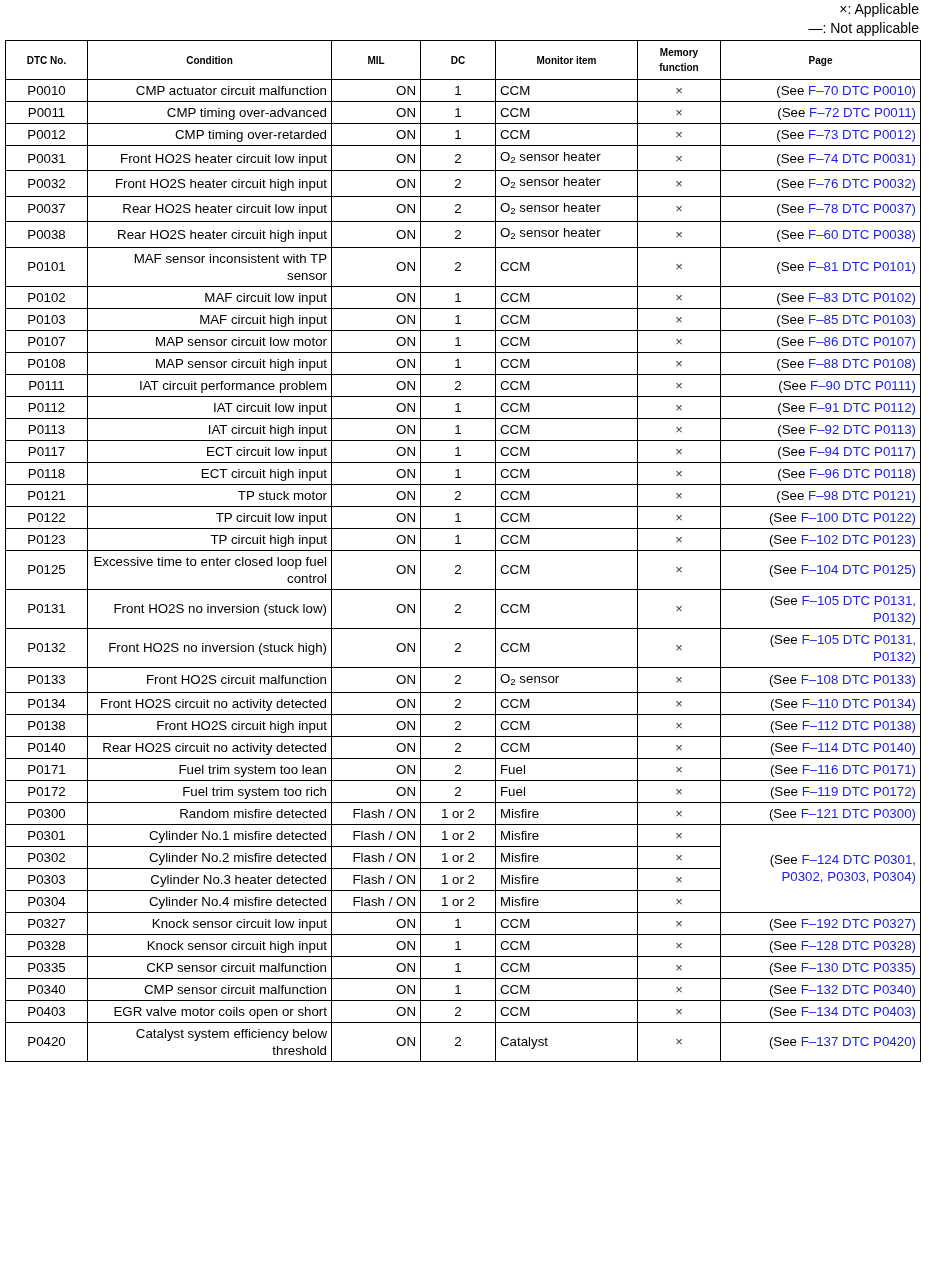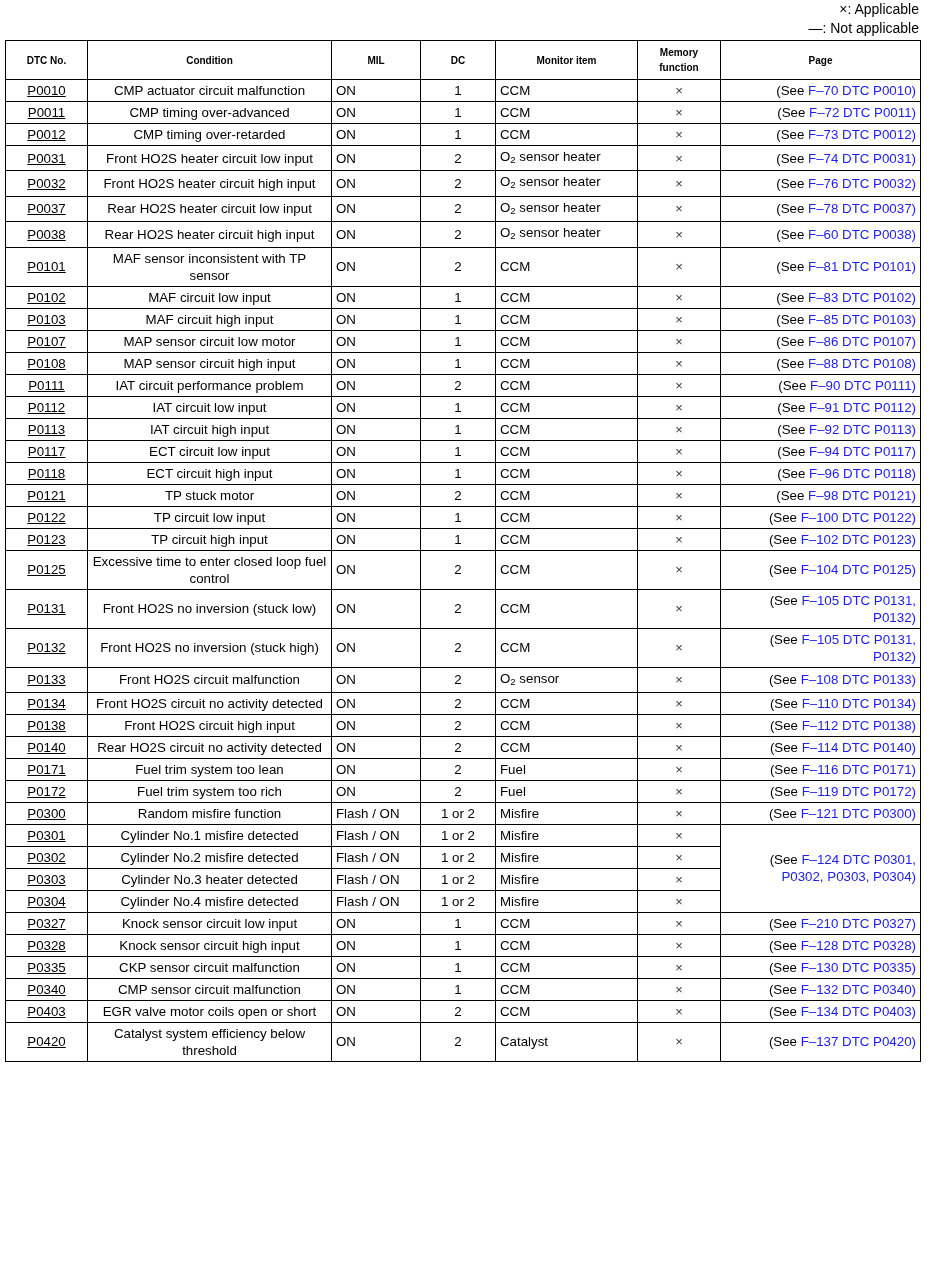"P0010" td.c-dtc { text-decoration: underline -> none }
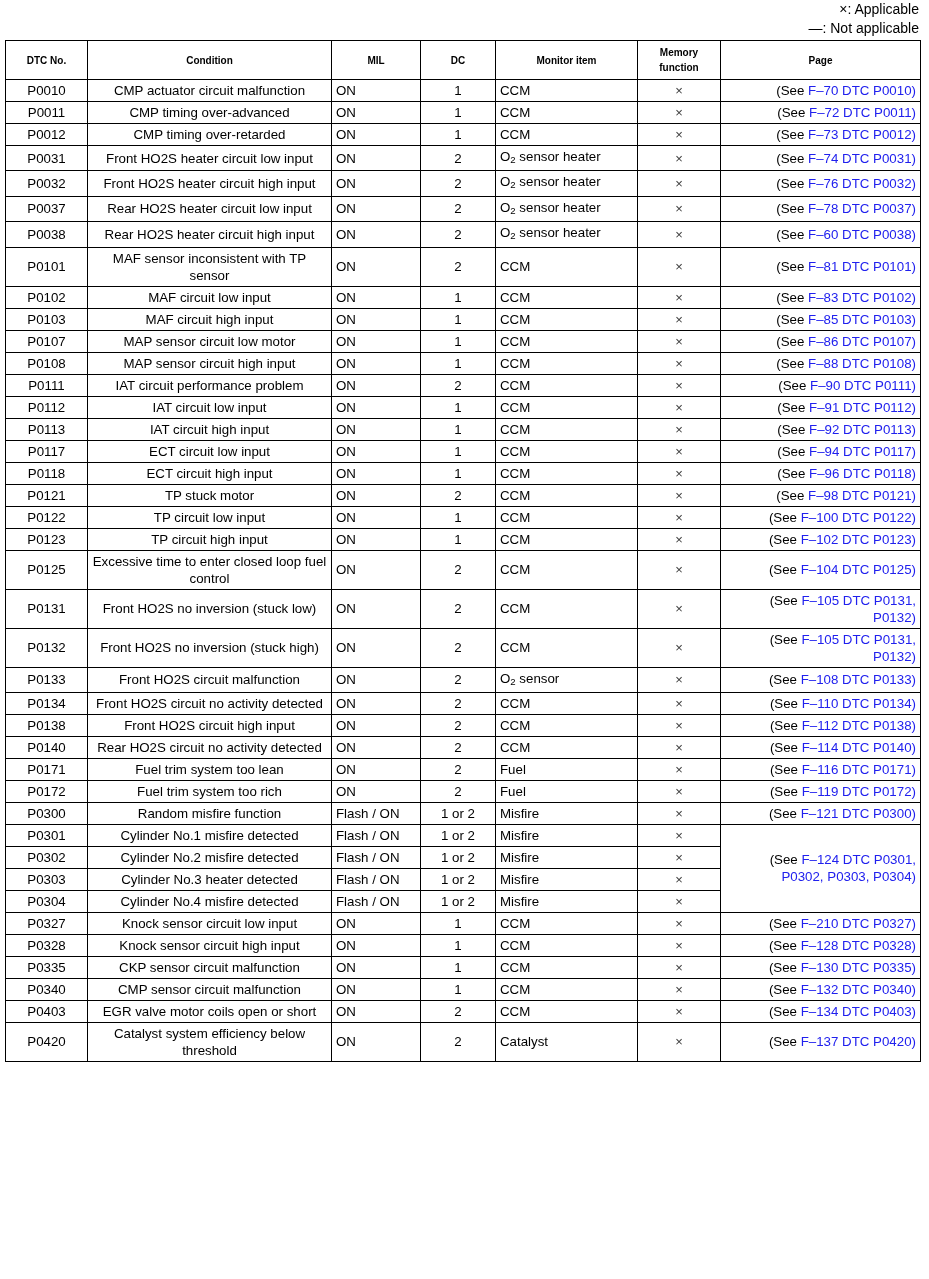"CMP actuator circuit malfunction" td.c-cond { text-align: center -> right }
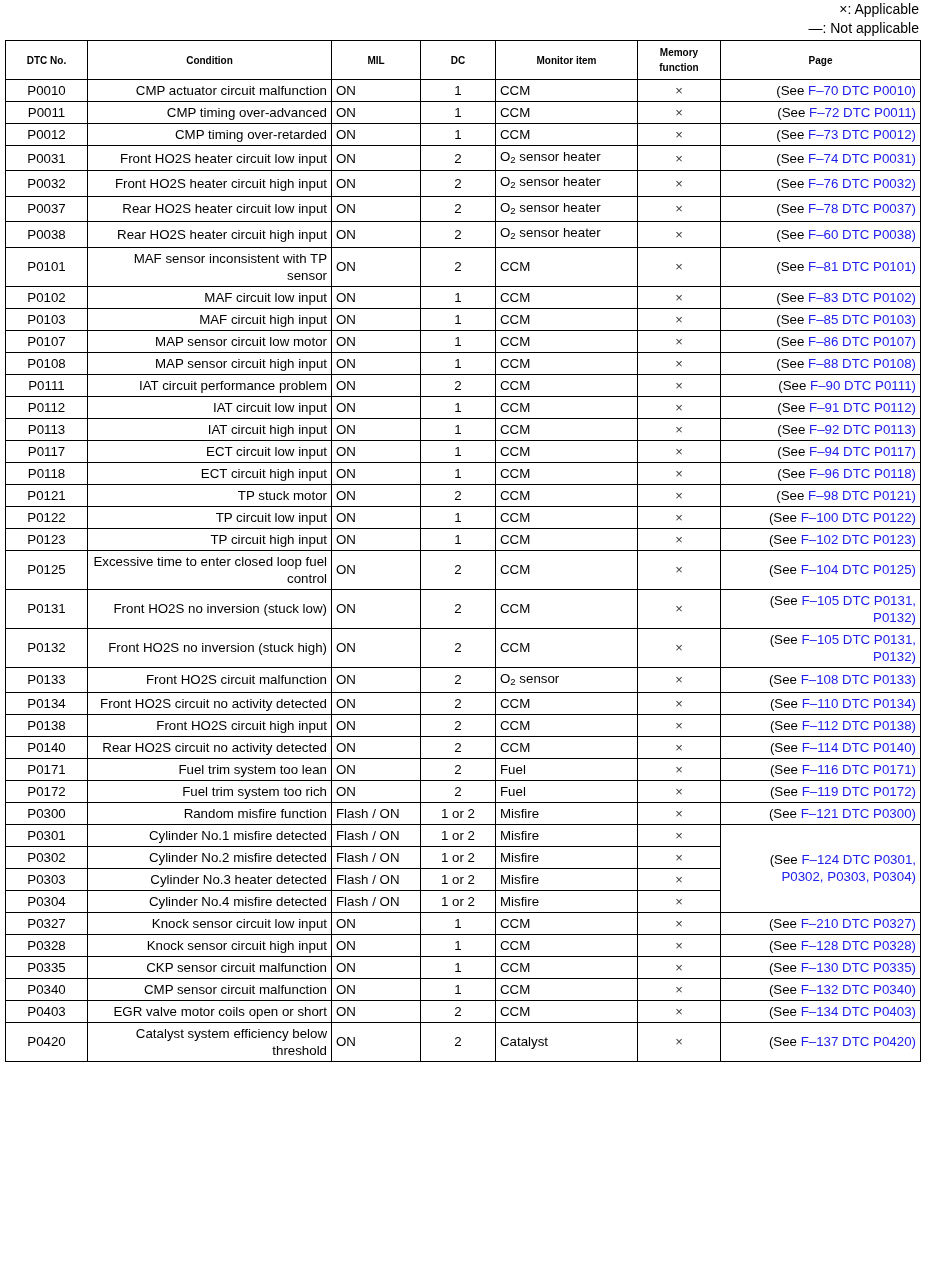"ON" td.c-mil { text-align: left -> right }
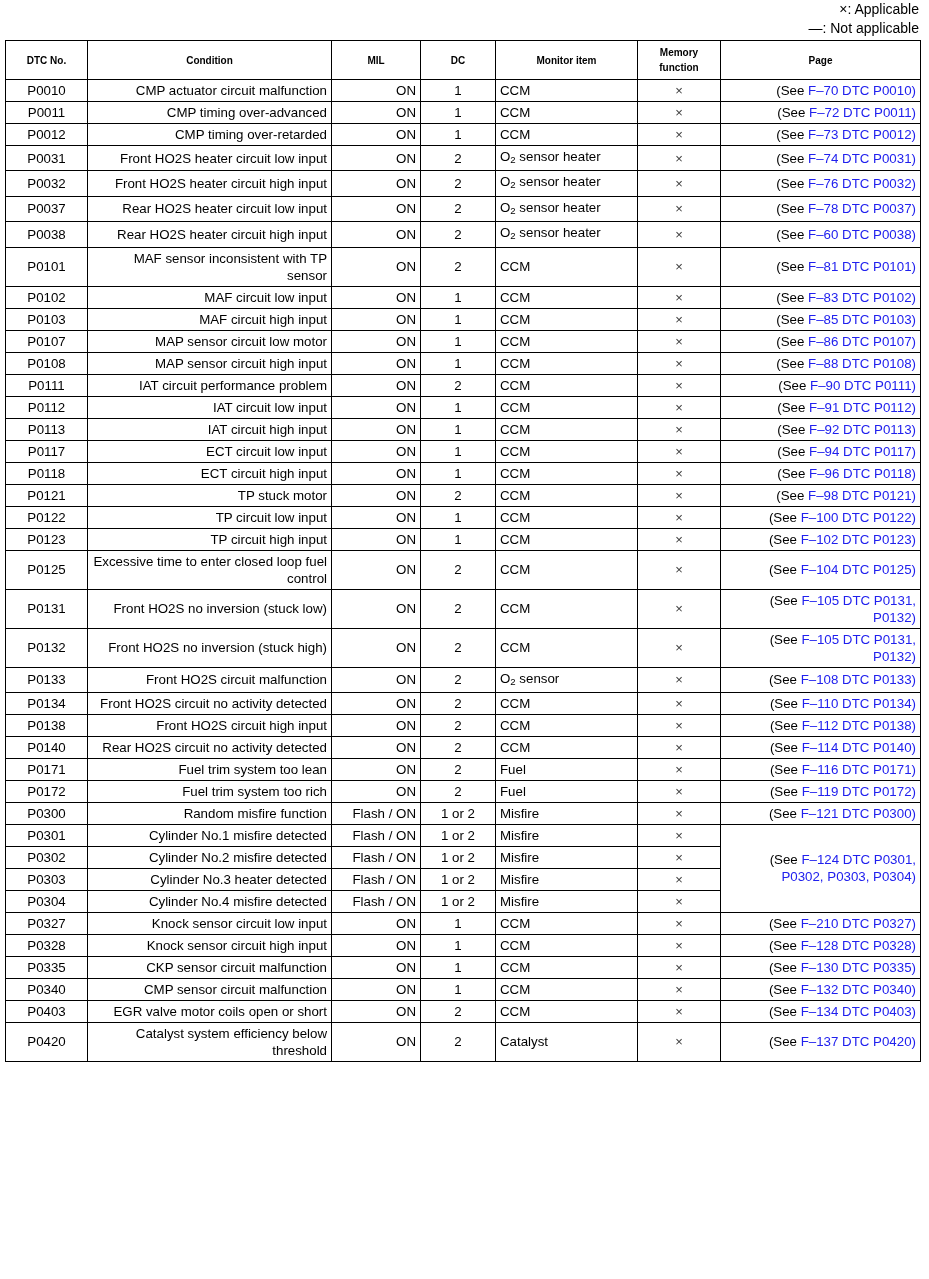"Random misfire function" td.c-cond { text: function -> detected }
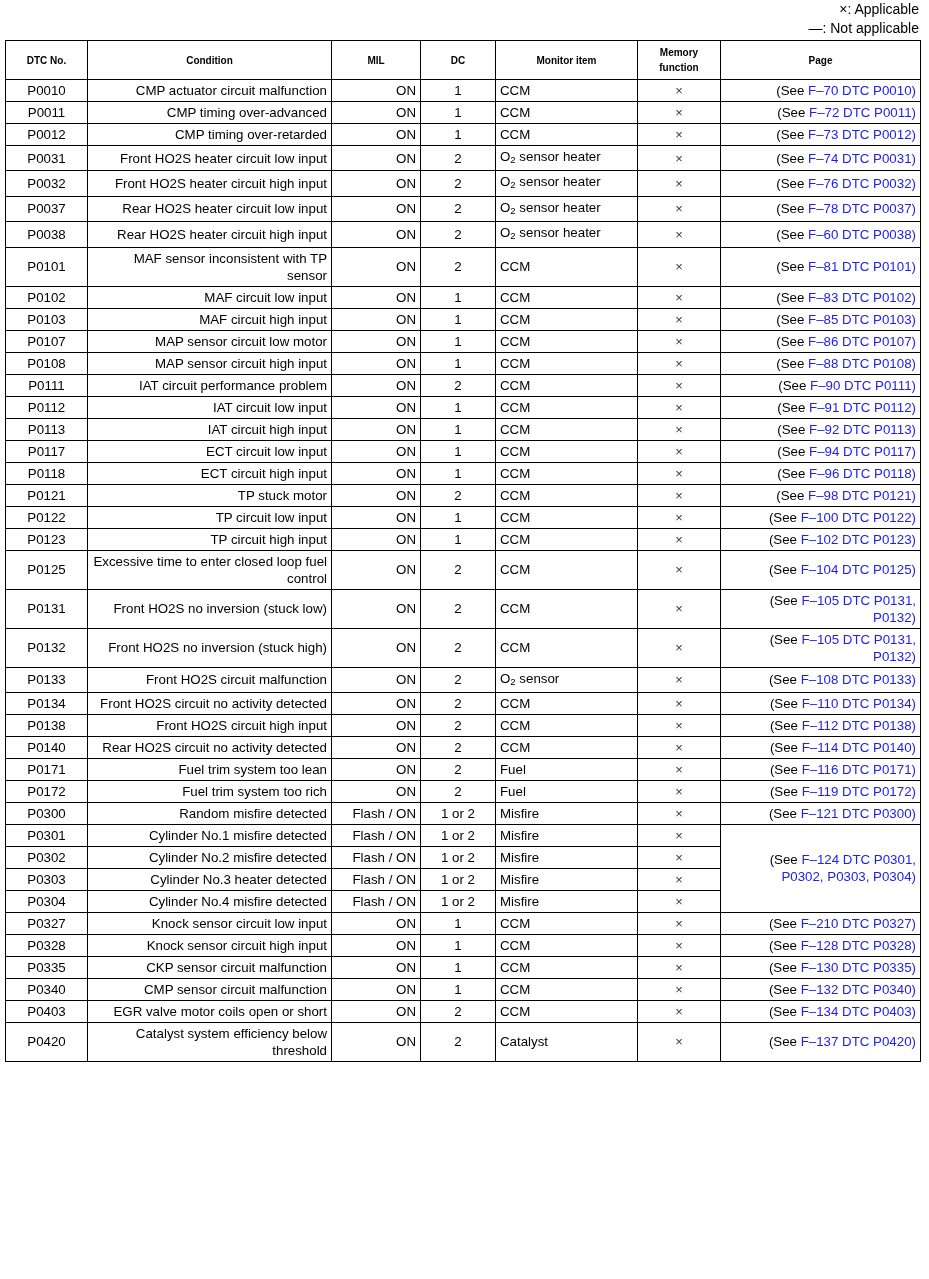"F–210 DTC P0327" span.link { text: 210 -> 192 }
